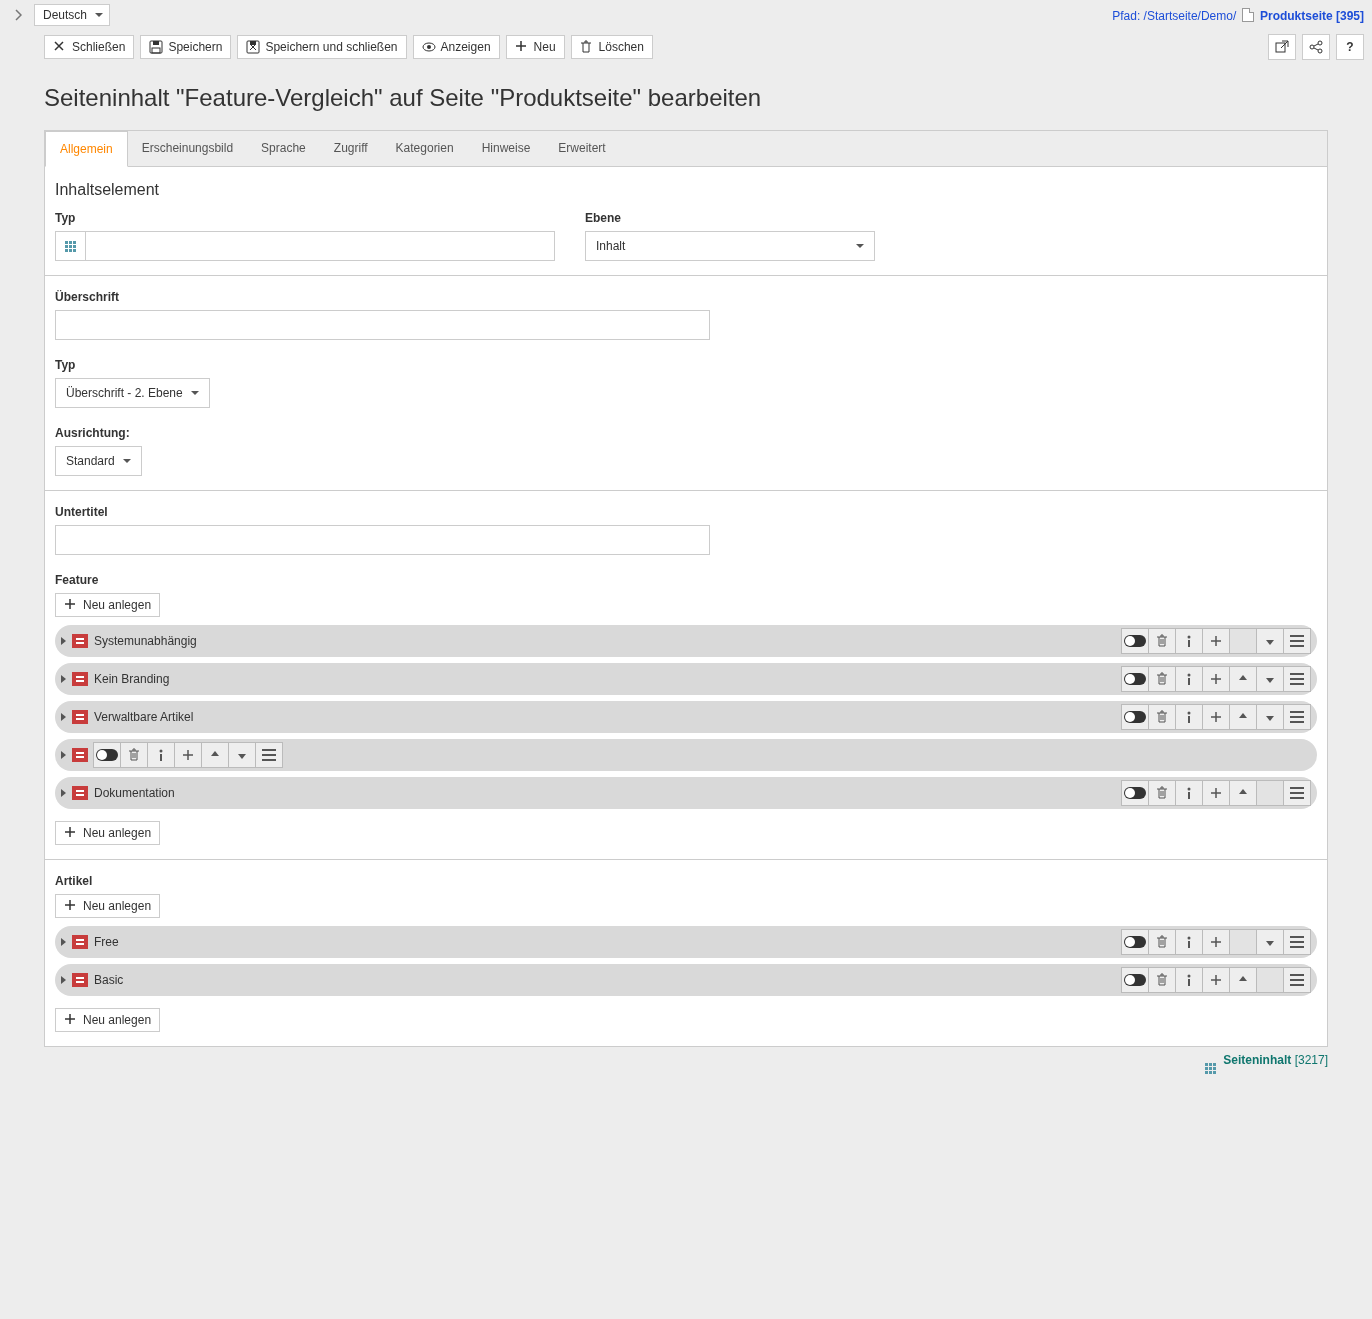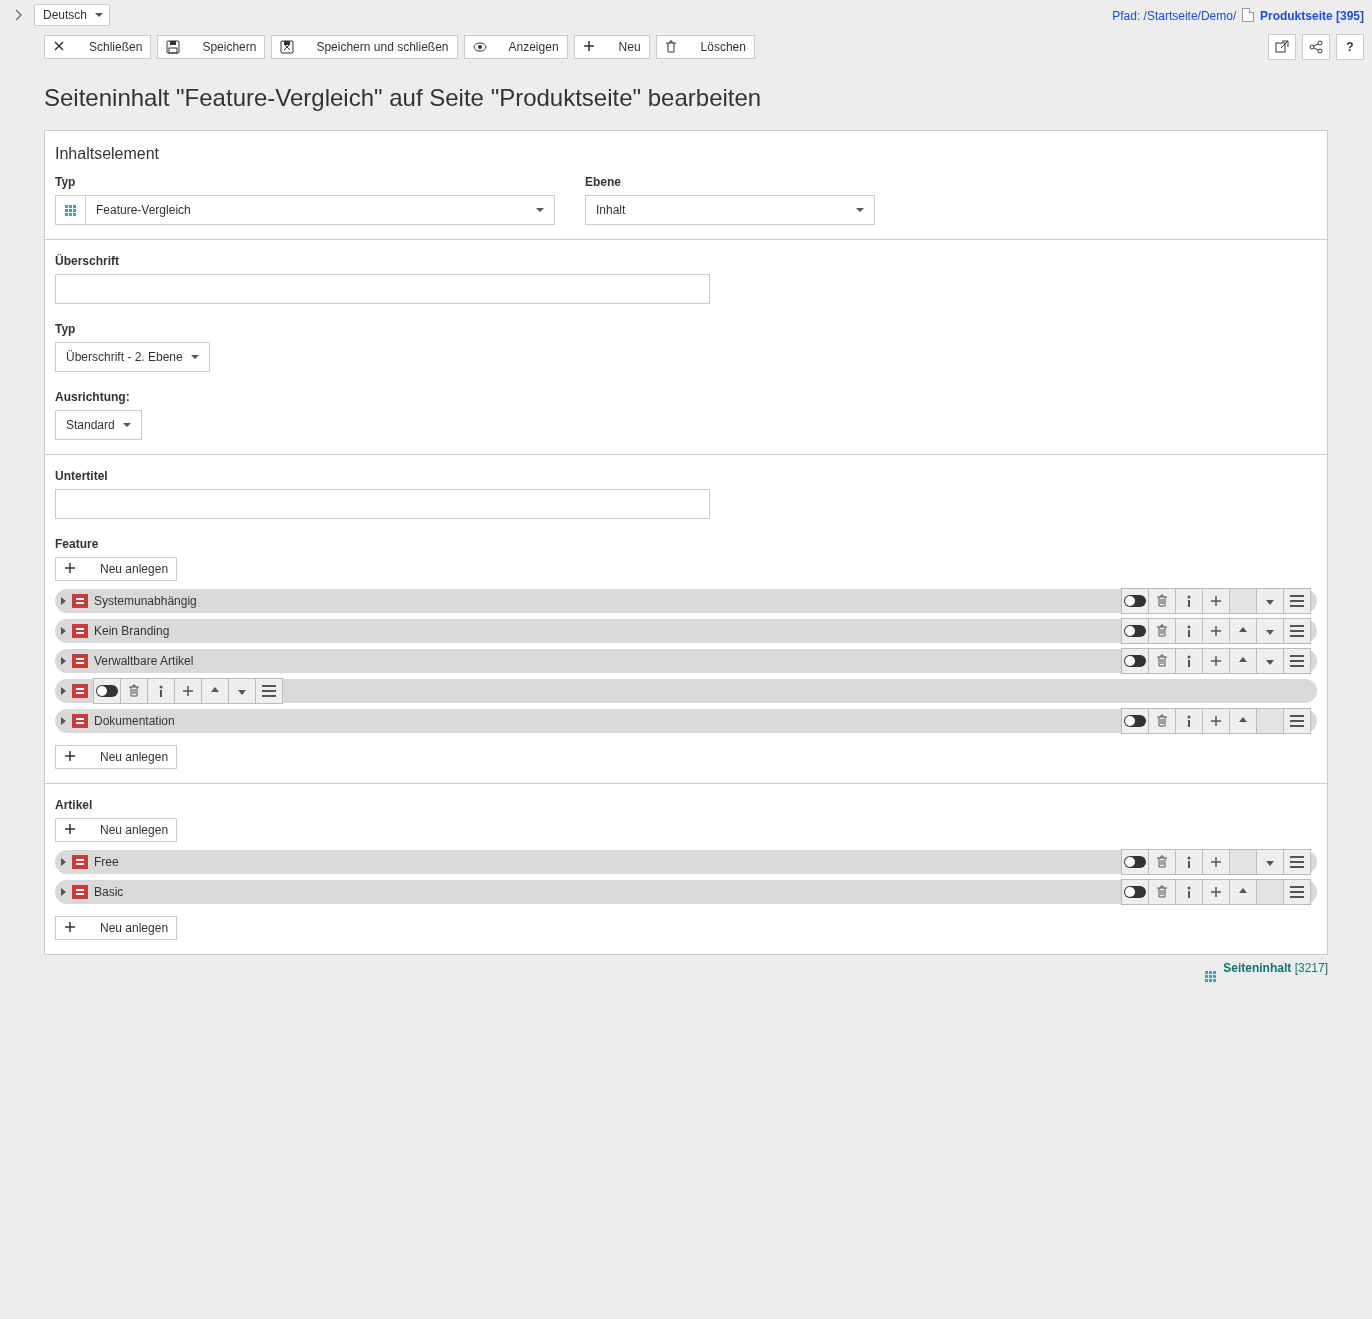"Schließen" .btn { gap: 22px -> 5px }
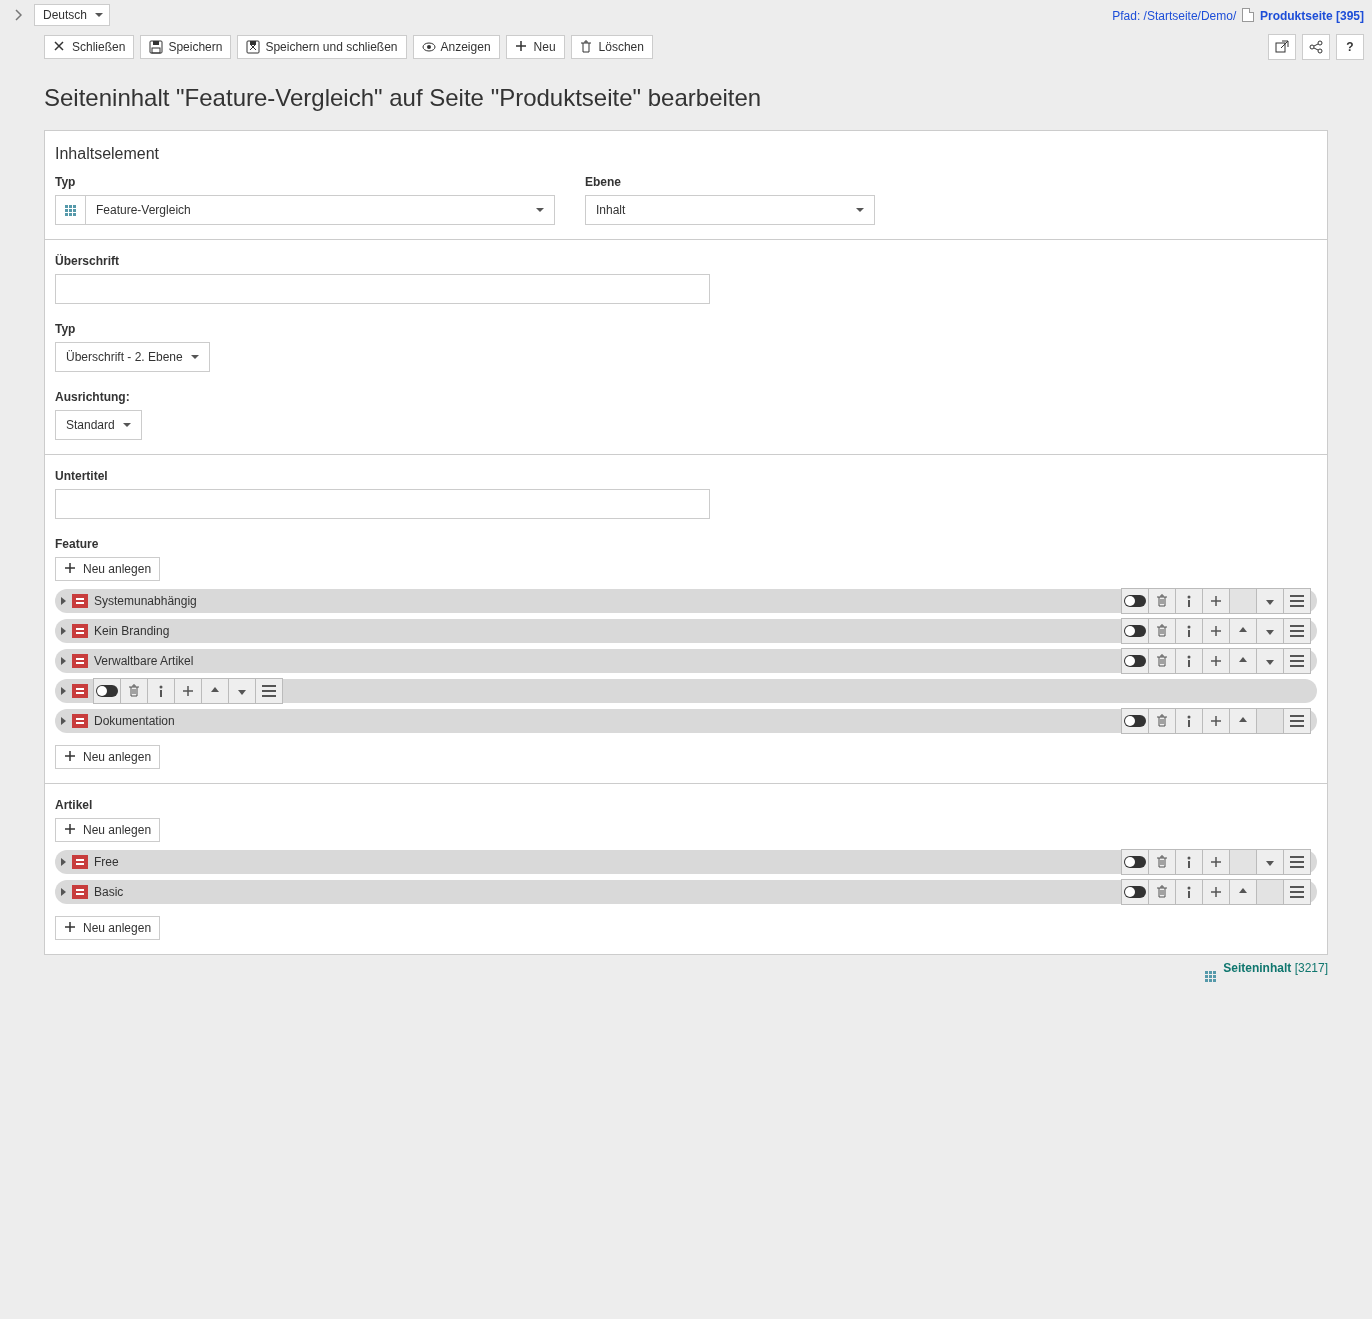"Allgemein" div.tabs { html: none -> <div> <div>Allgemein</div> <div>Erscheinungsbild</div> <div>Sprache</div> <div>Zugriff</div> <div>Kategorien</div> <div>Hinweise</div> <div>Erweitert</div> </div> }
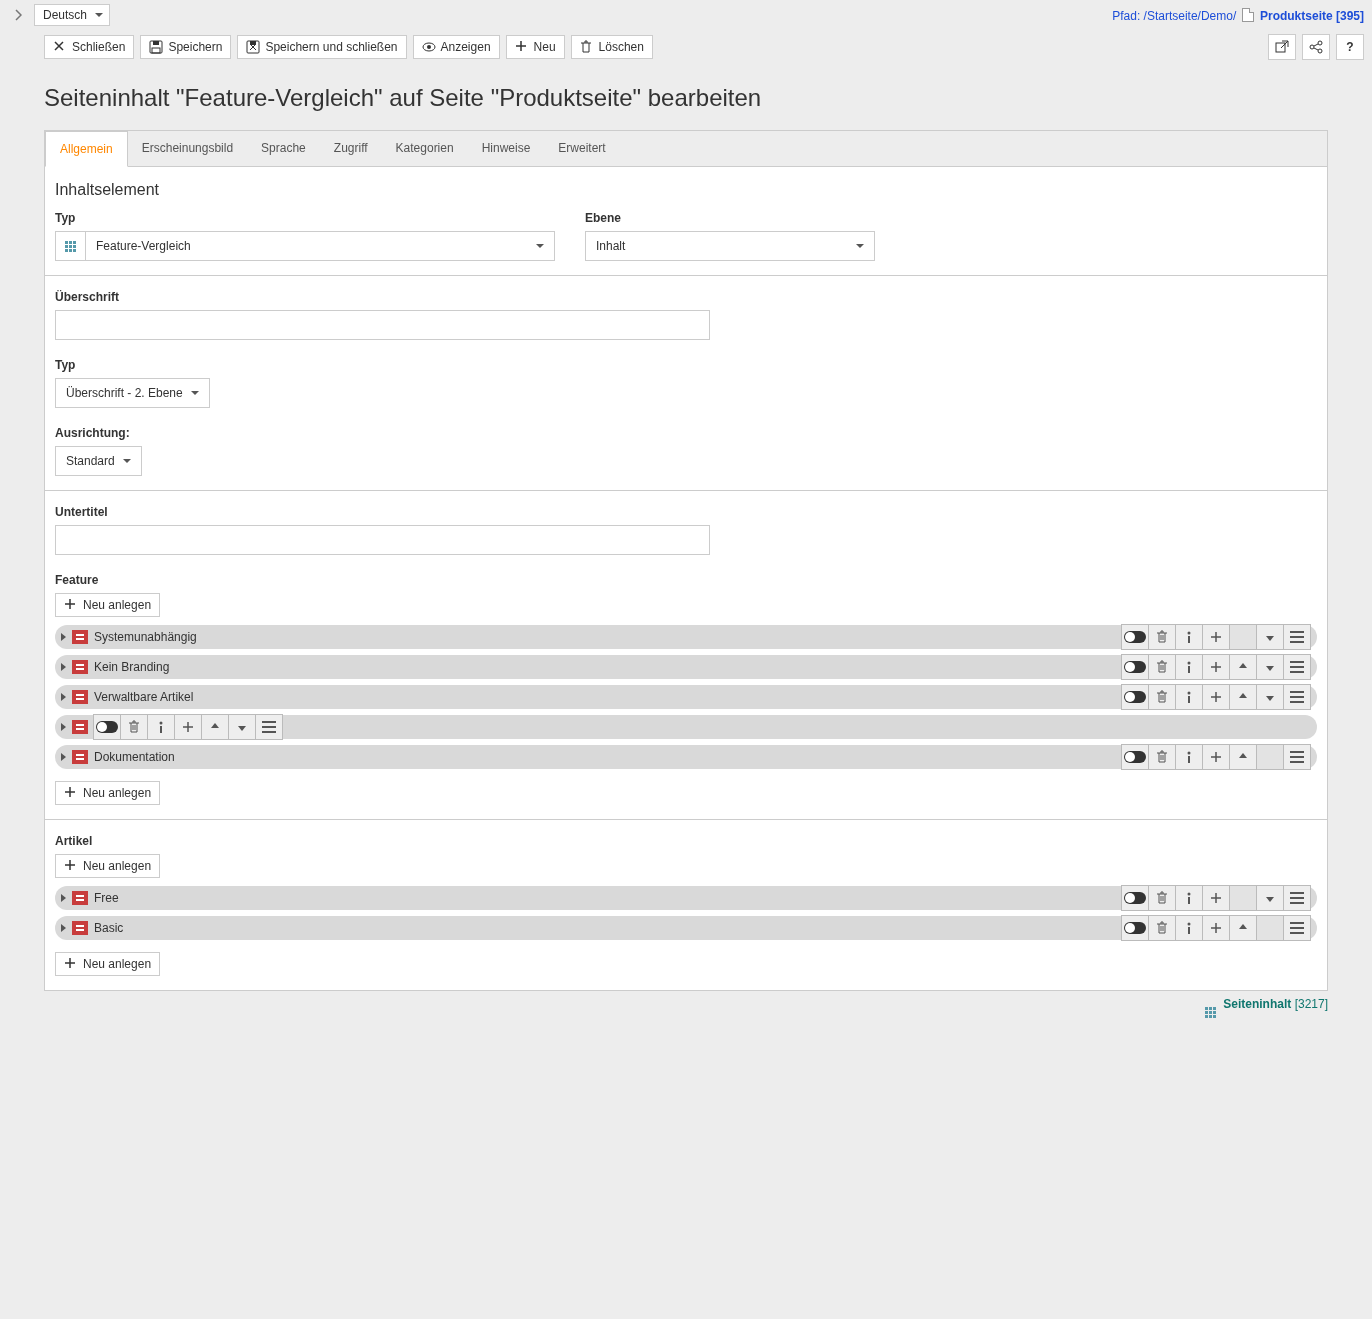"Feature-Vergleich" div.select-value { html: <div>Feature-Vergleich</div> -> none }
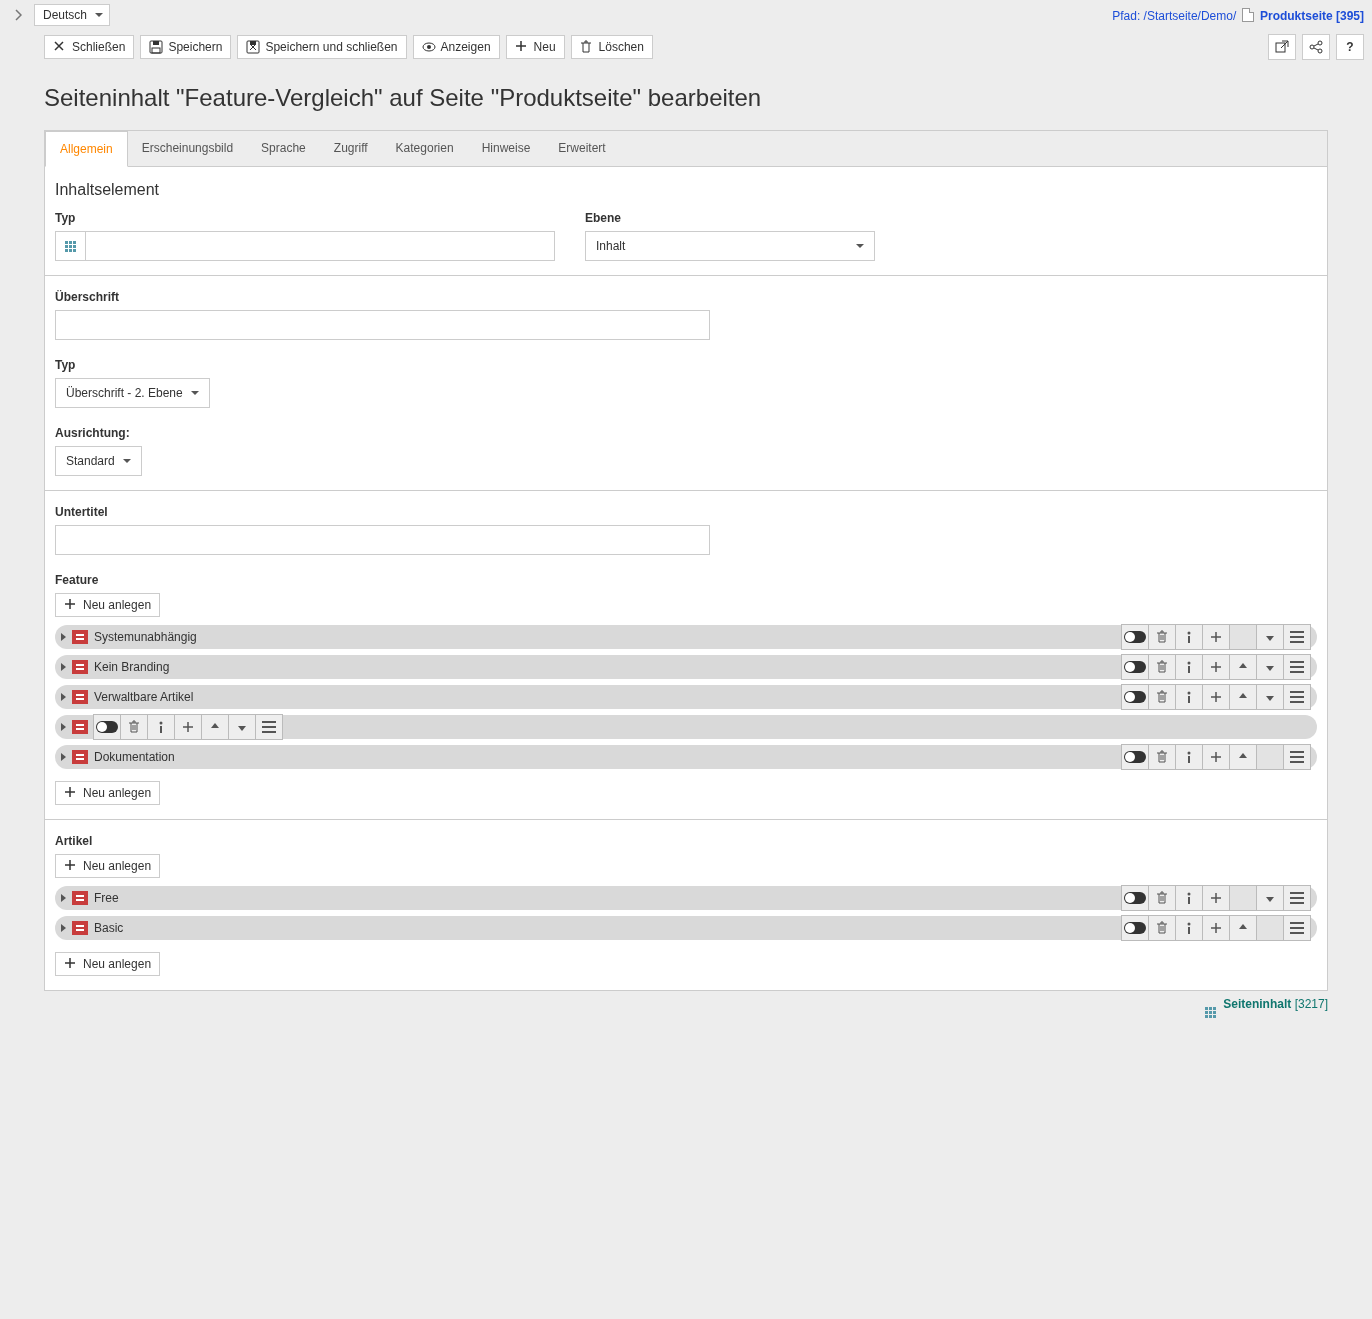"Systemunabhängig" .record-row { height: 24px -> 32px }
